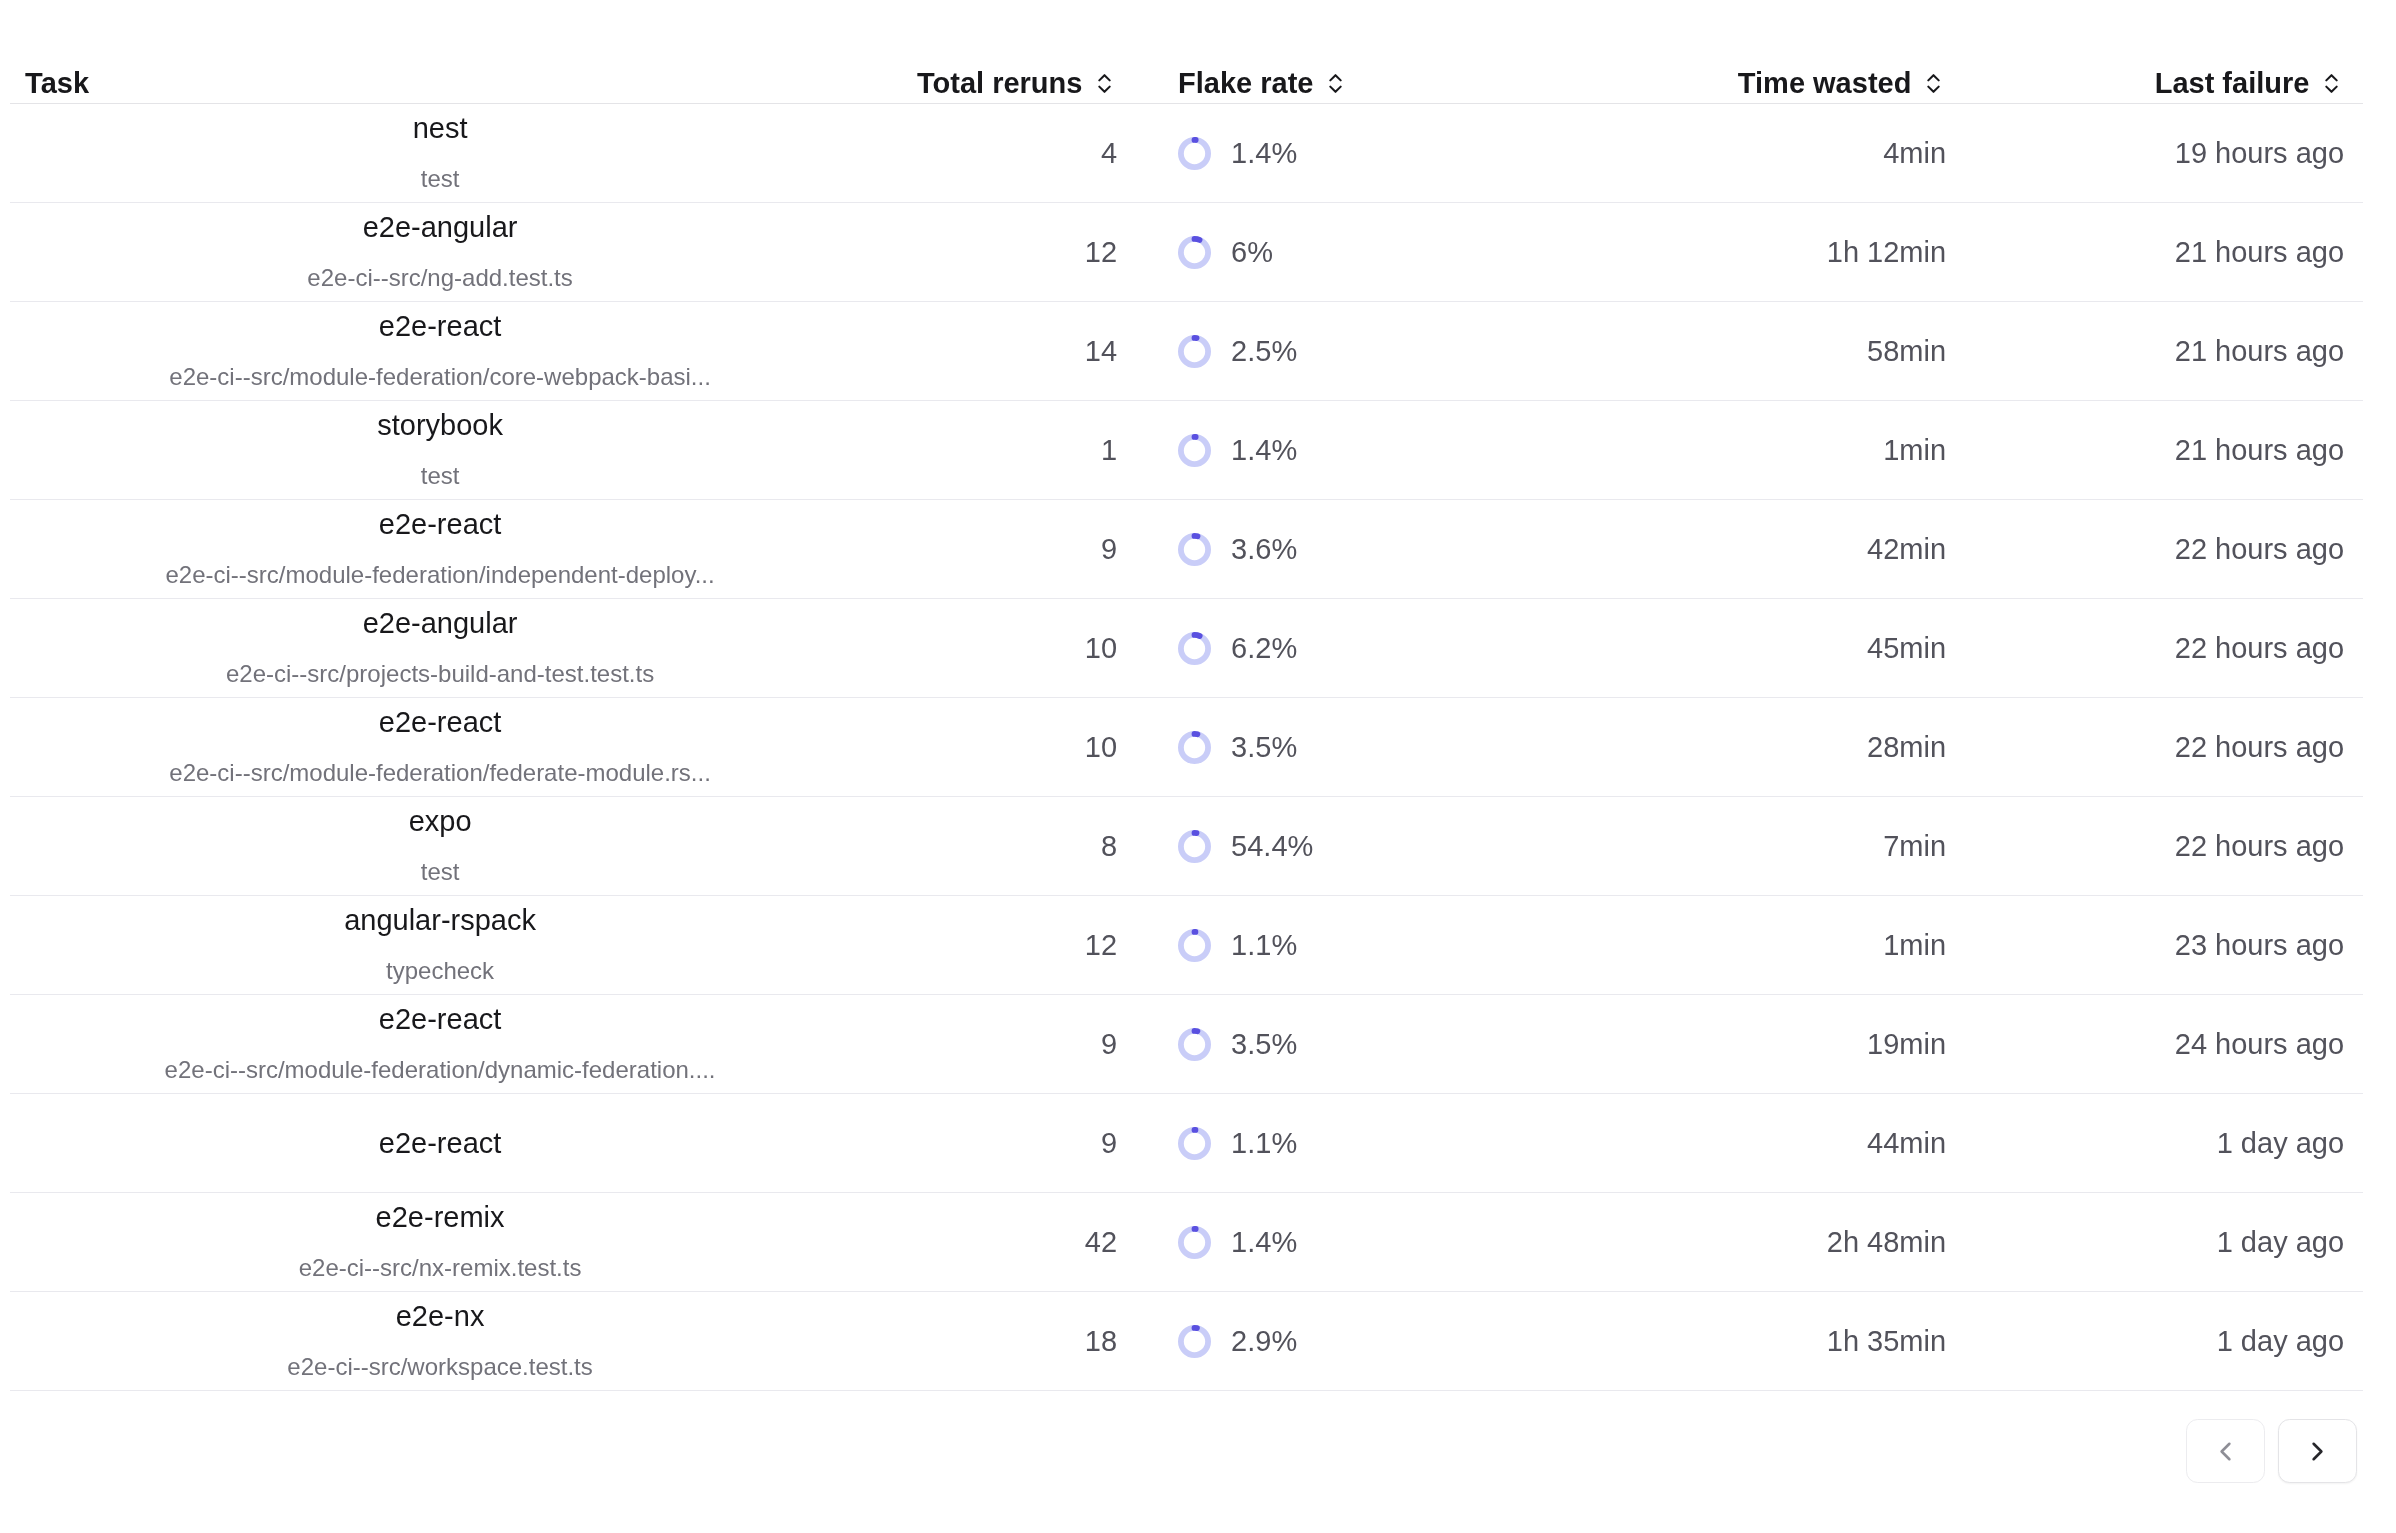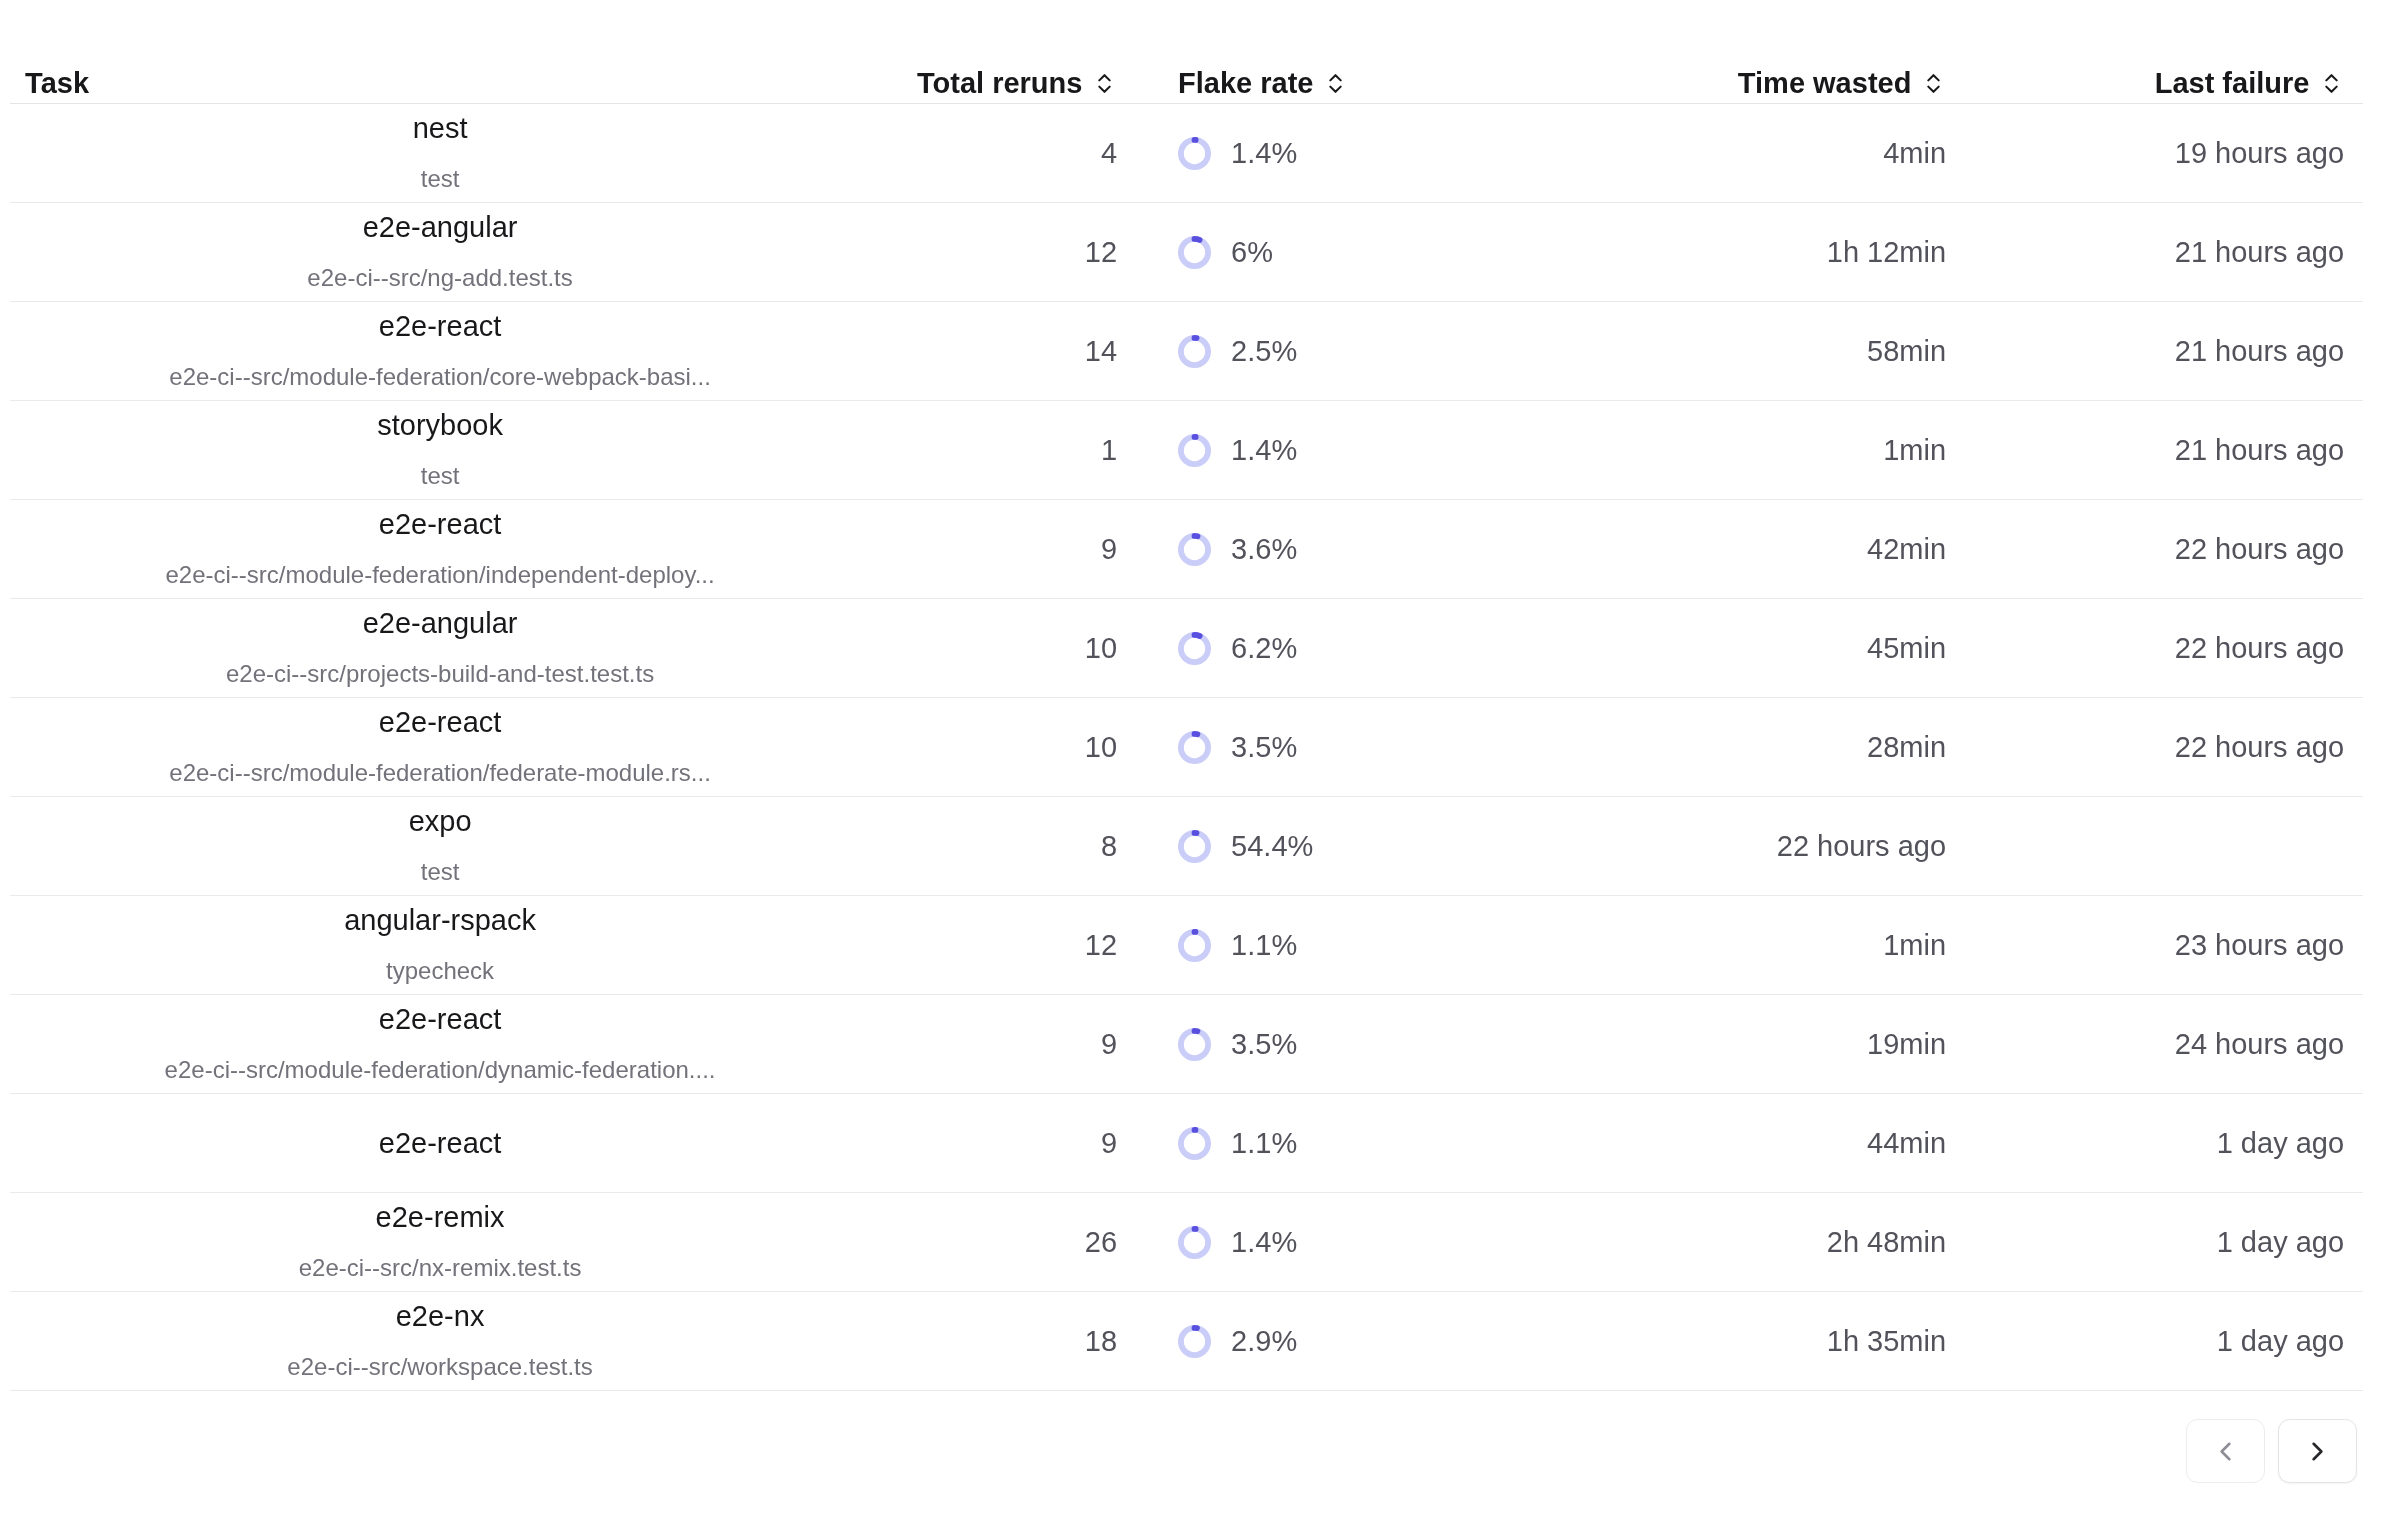"7min" div.cell { html: none -> <div> <span>7min</span> </div> }
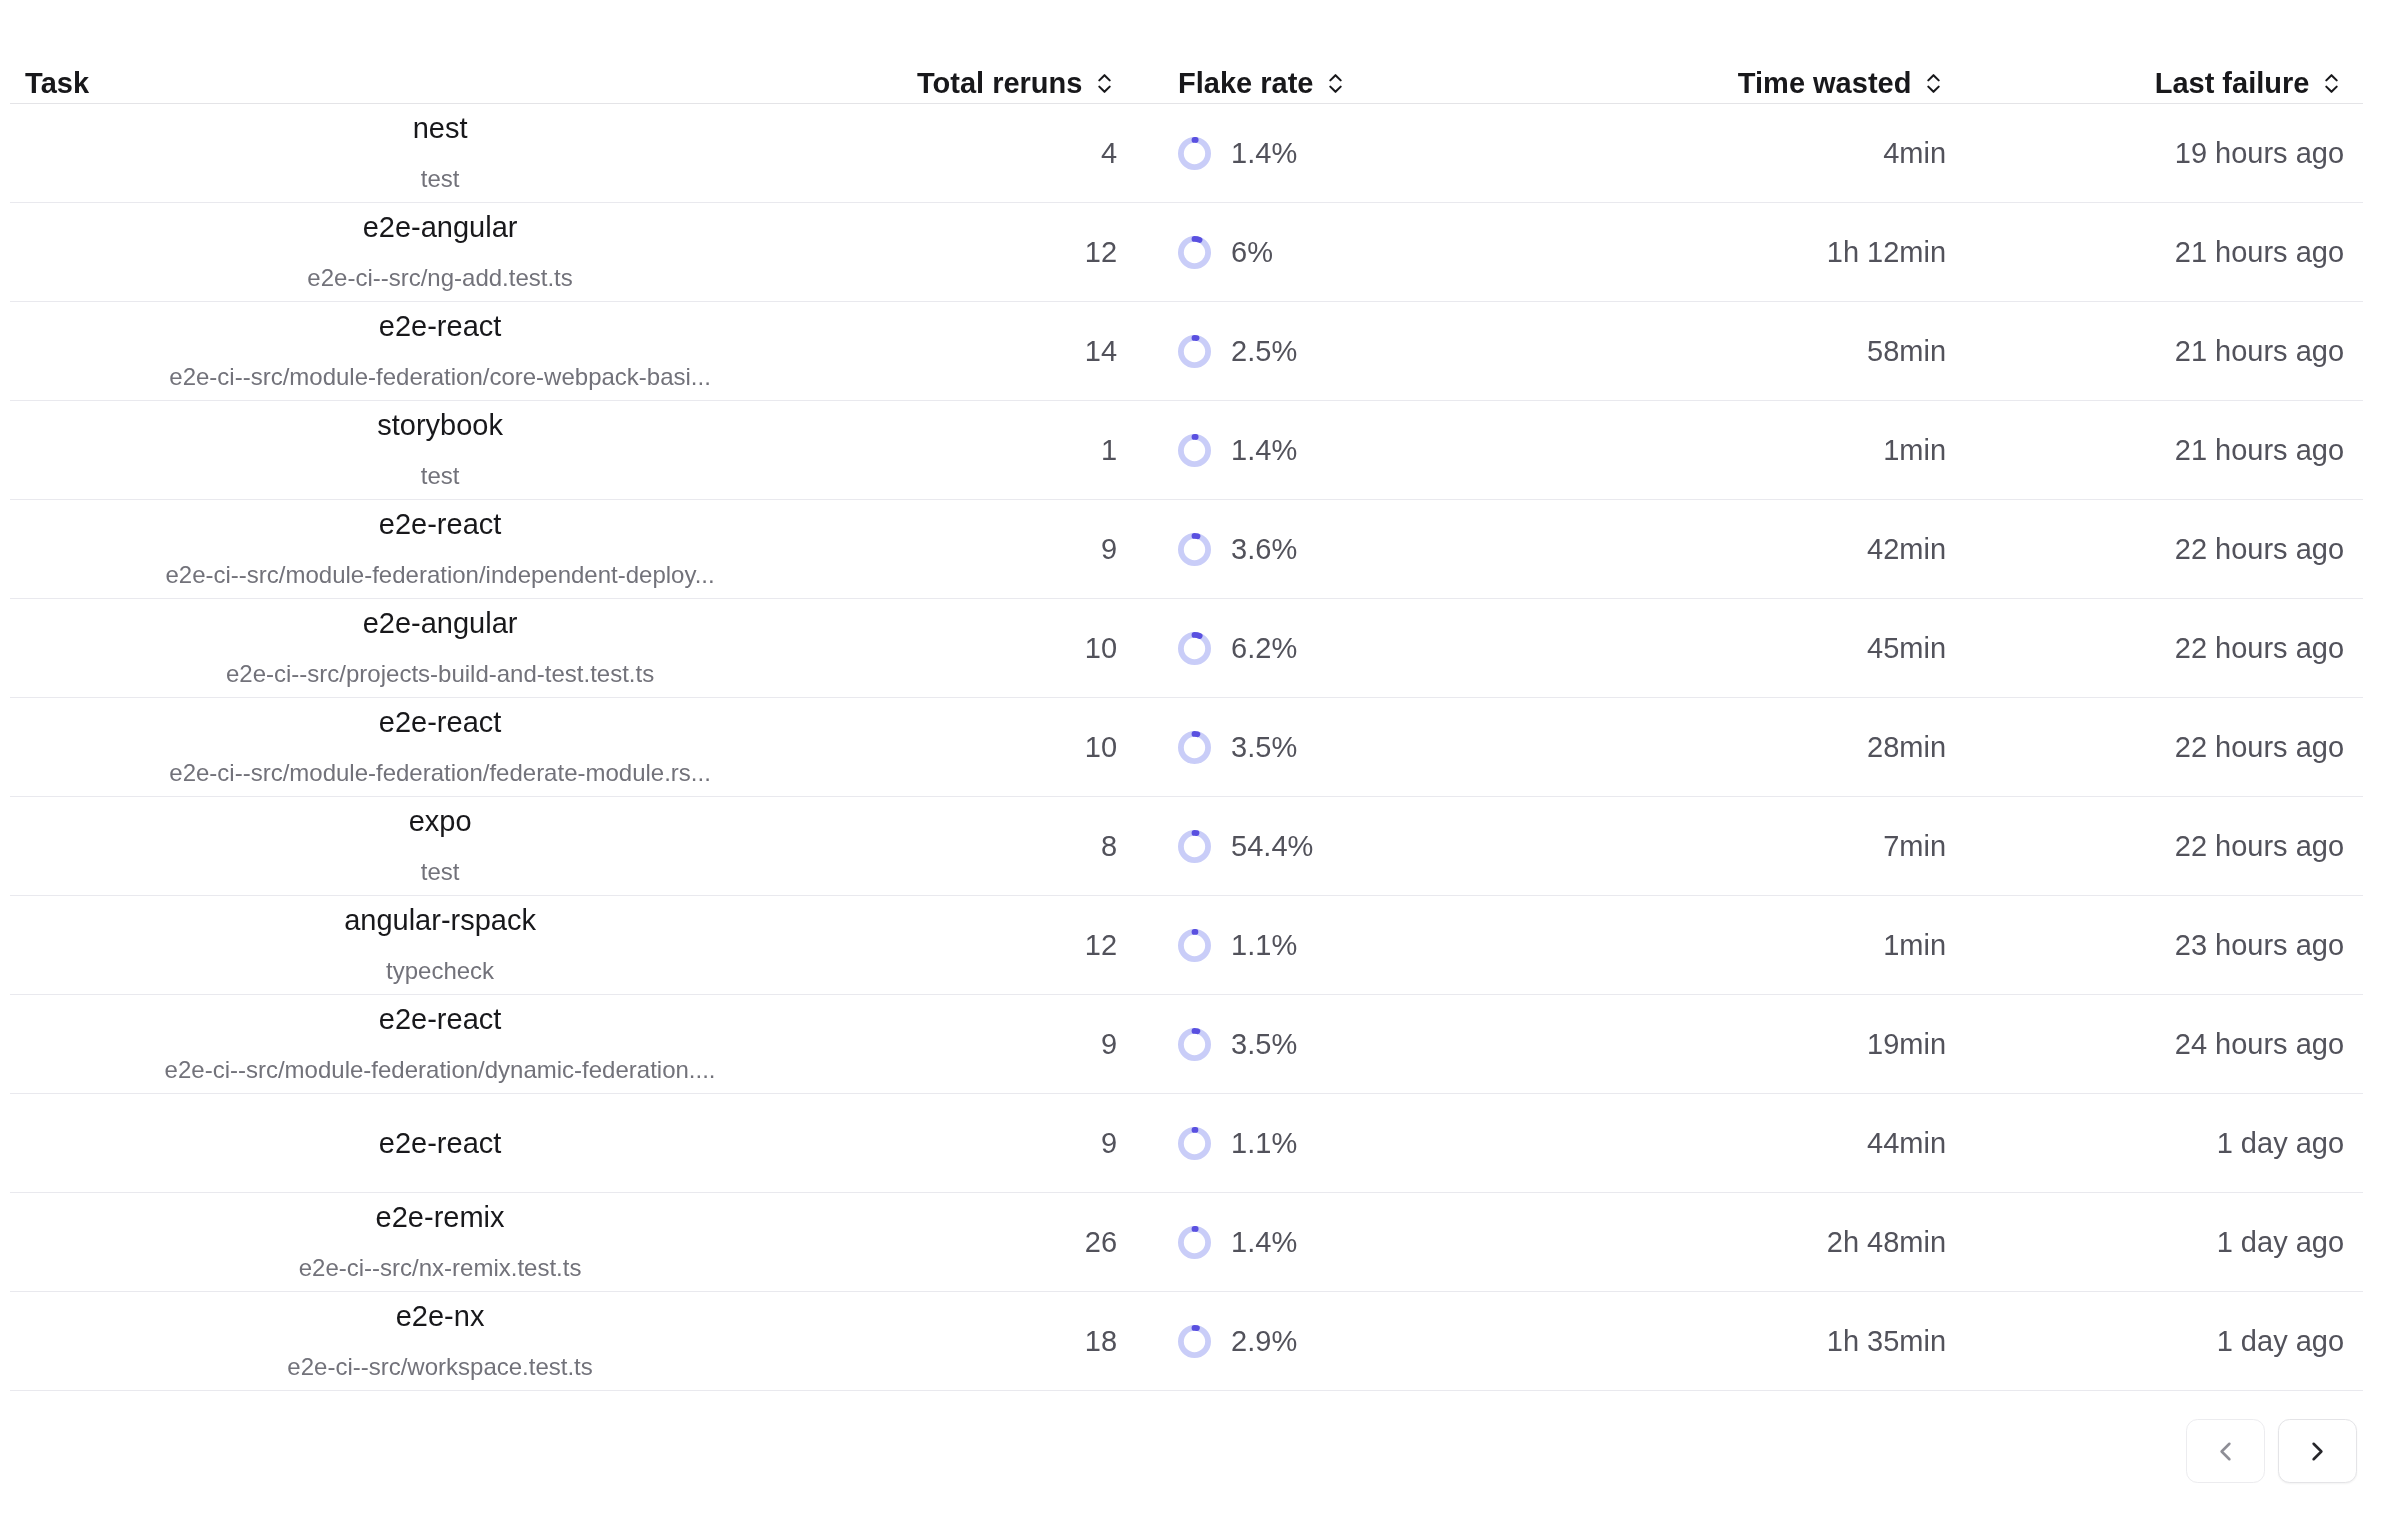"26" span.num { text: 26 -> 42 }
